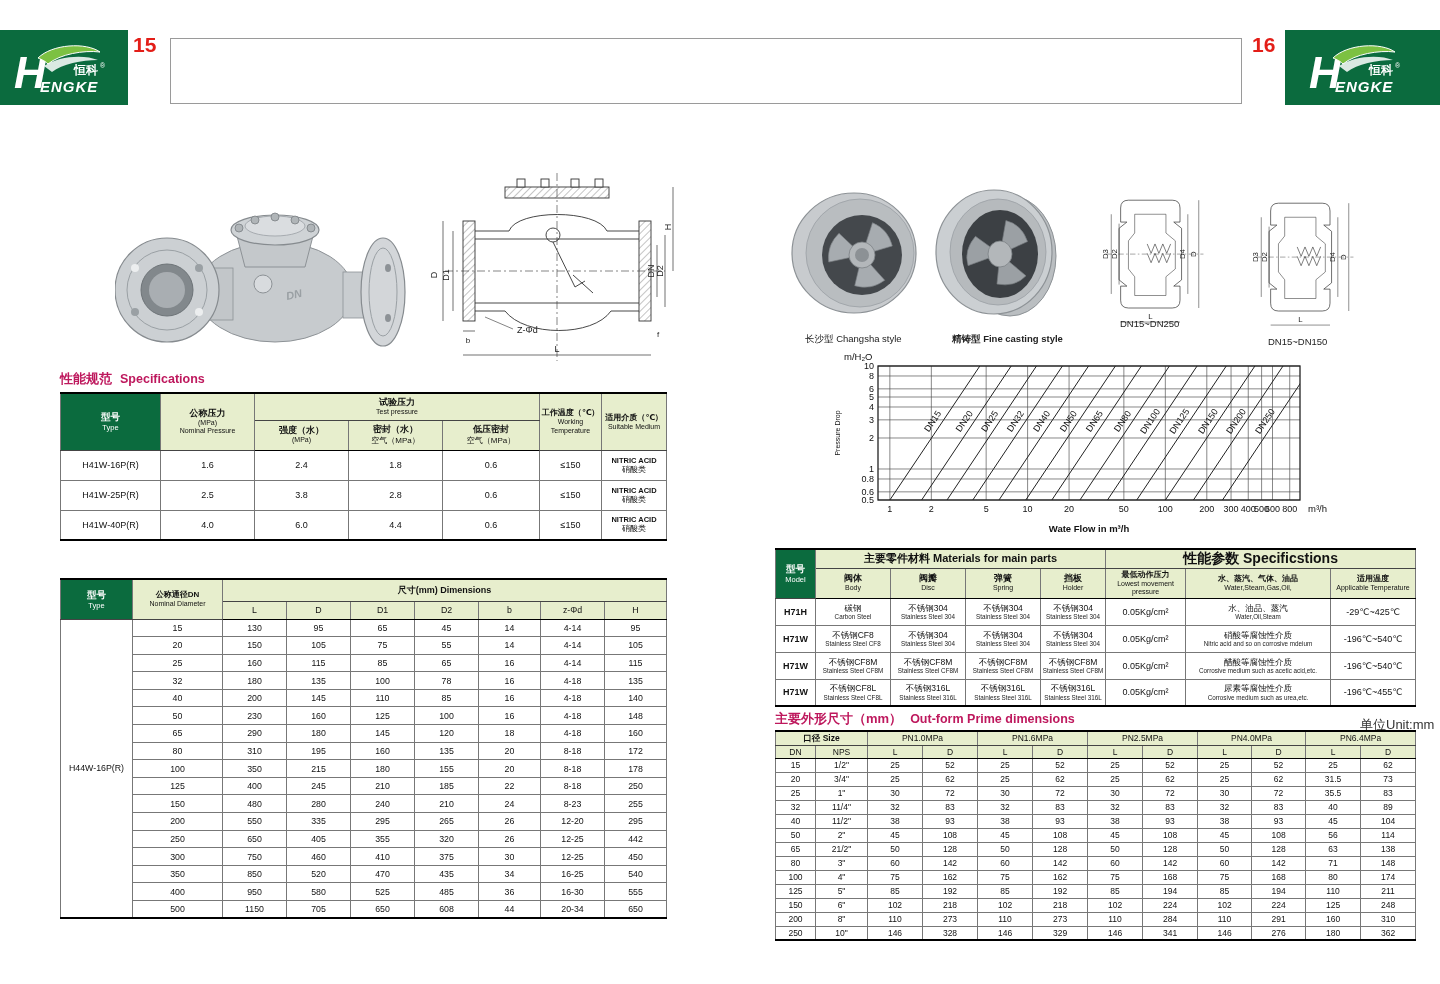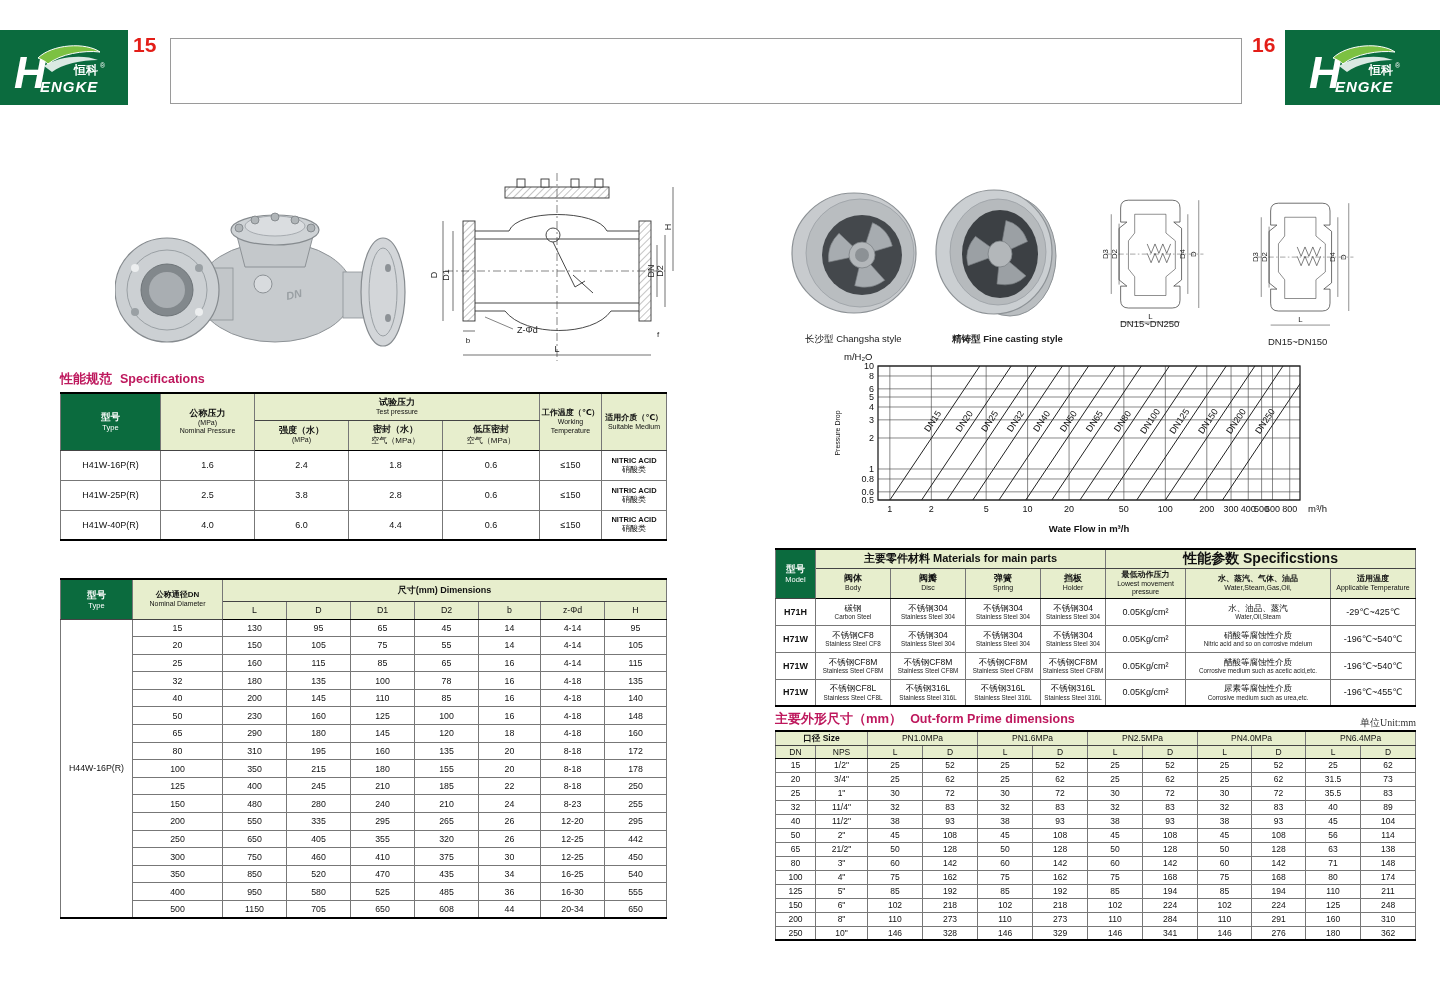"单位Unit:mm" .unit-note { font-family: Liberation Serif, serif -> none; font-size: 10px -> 13px }
